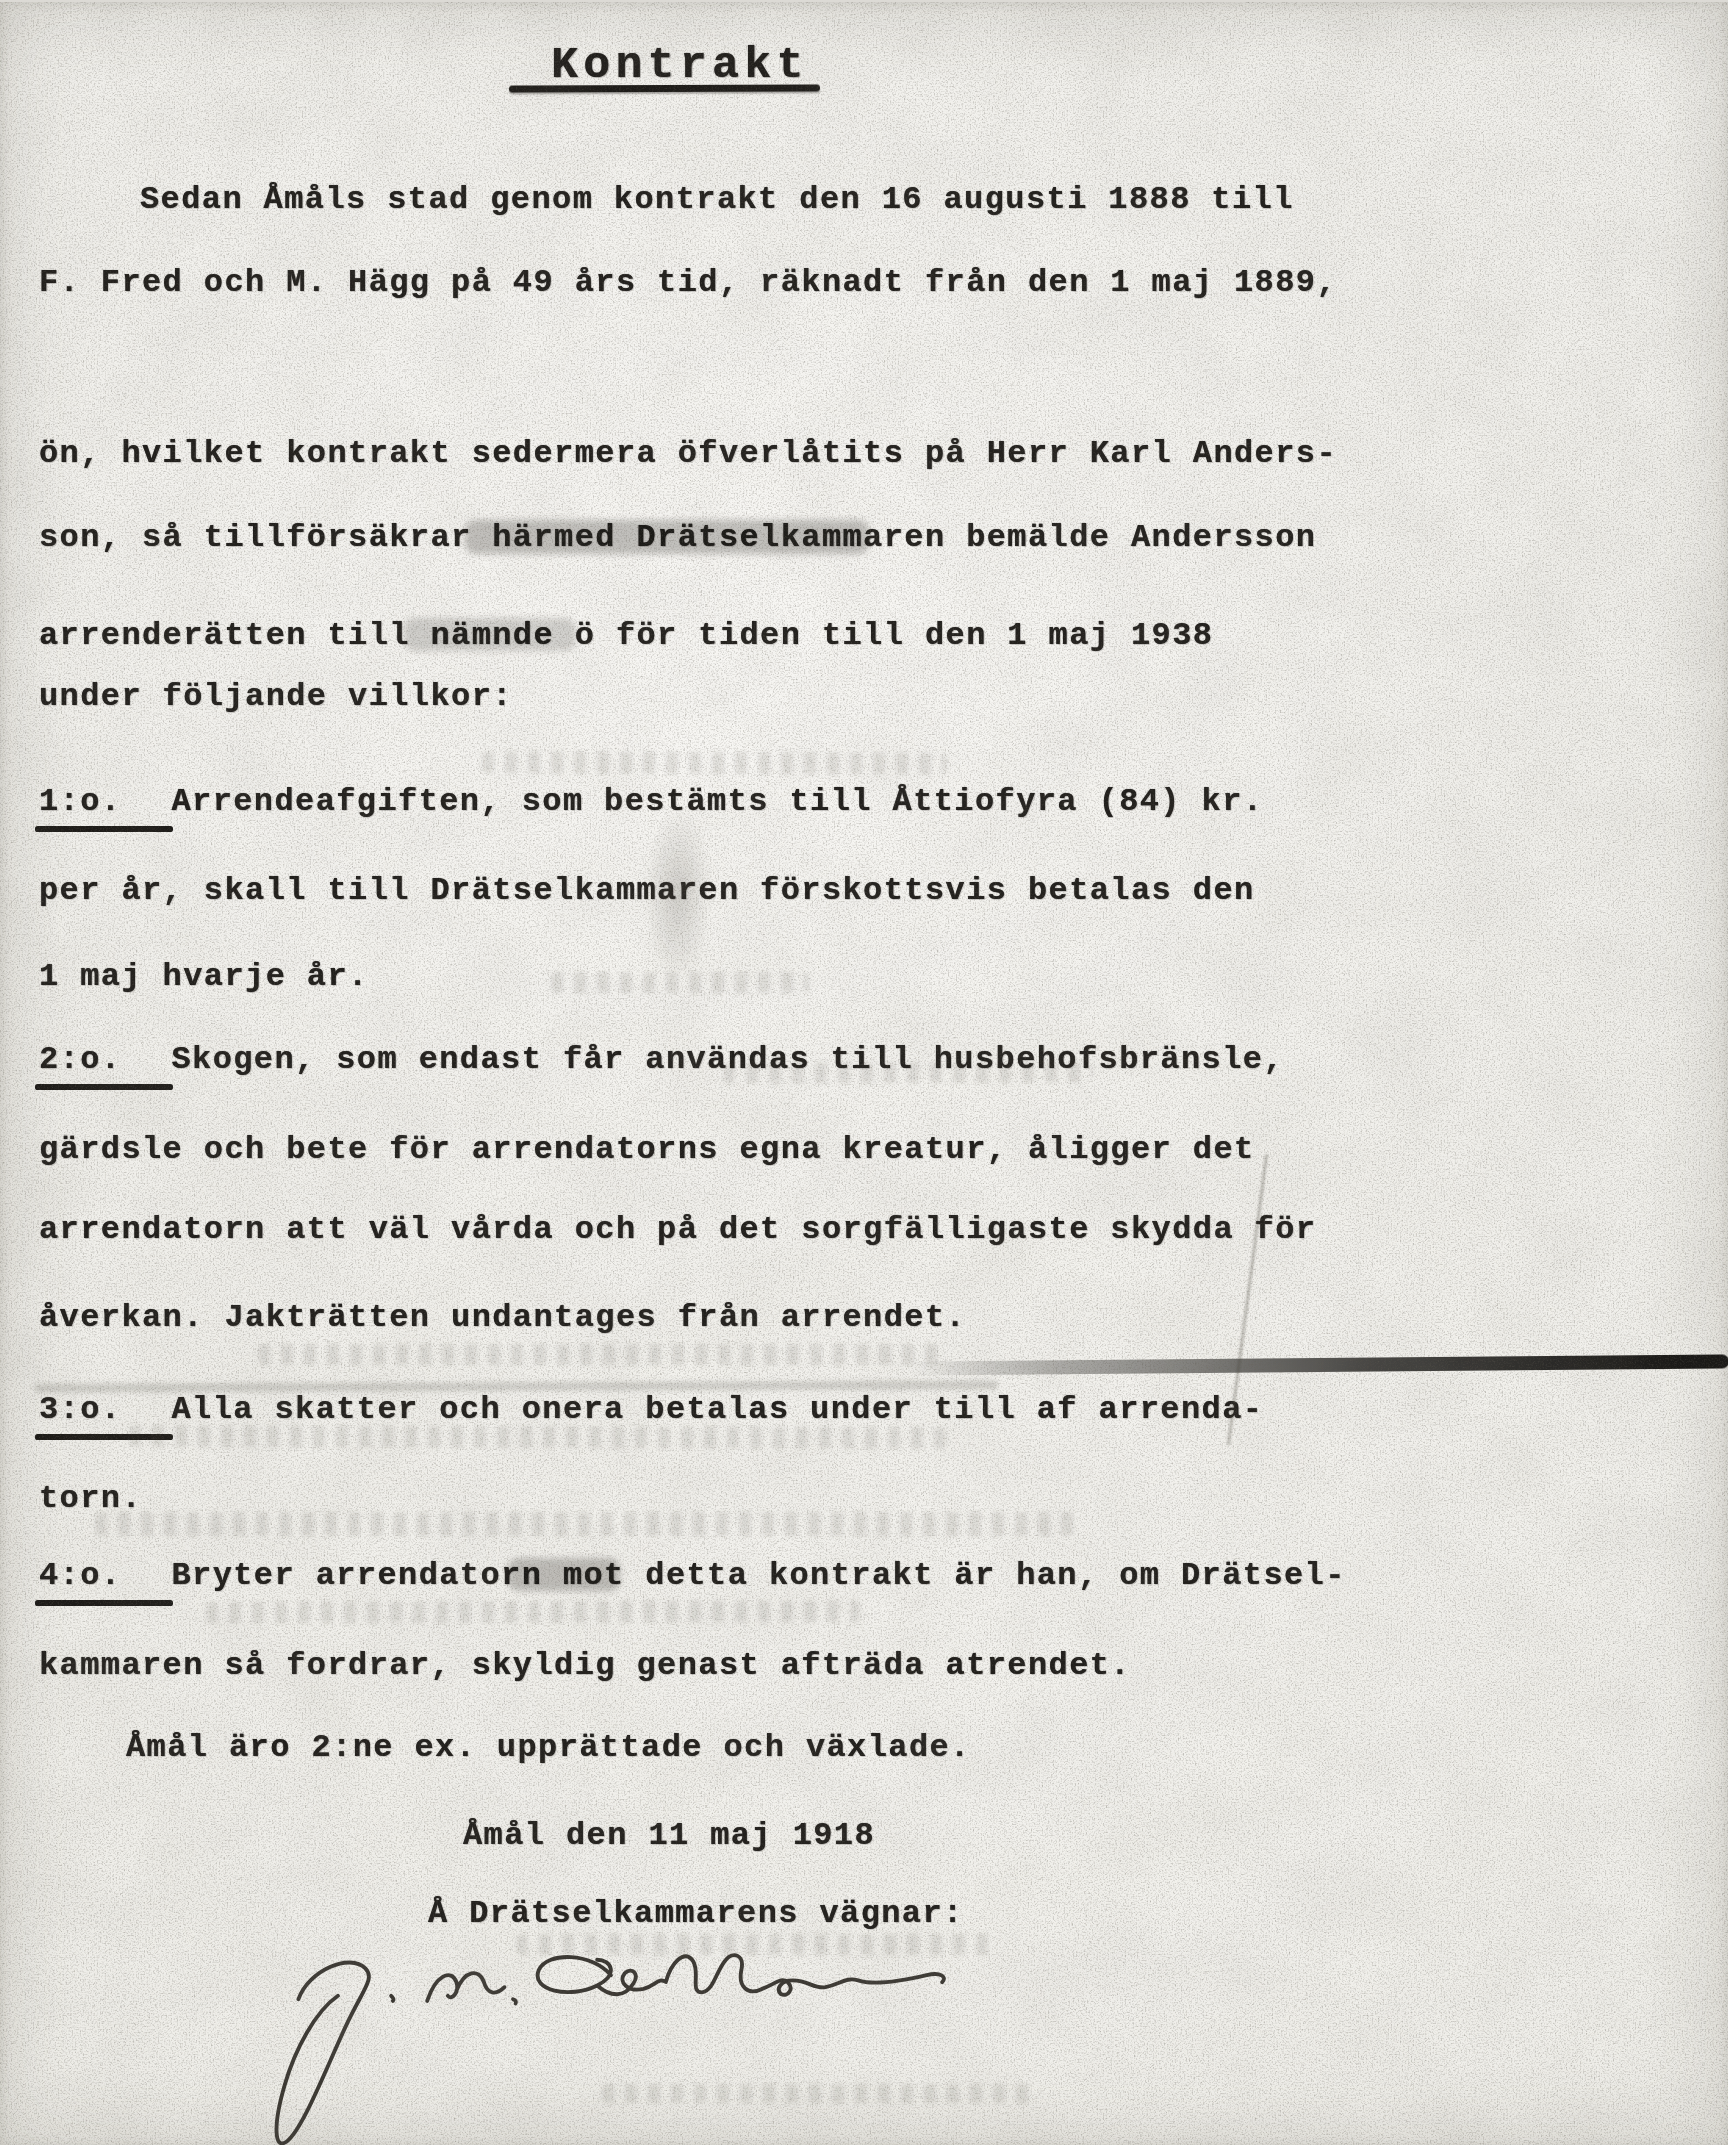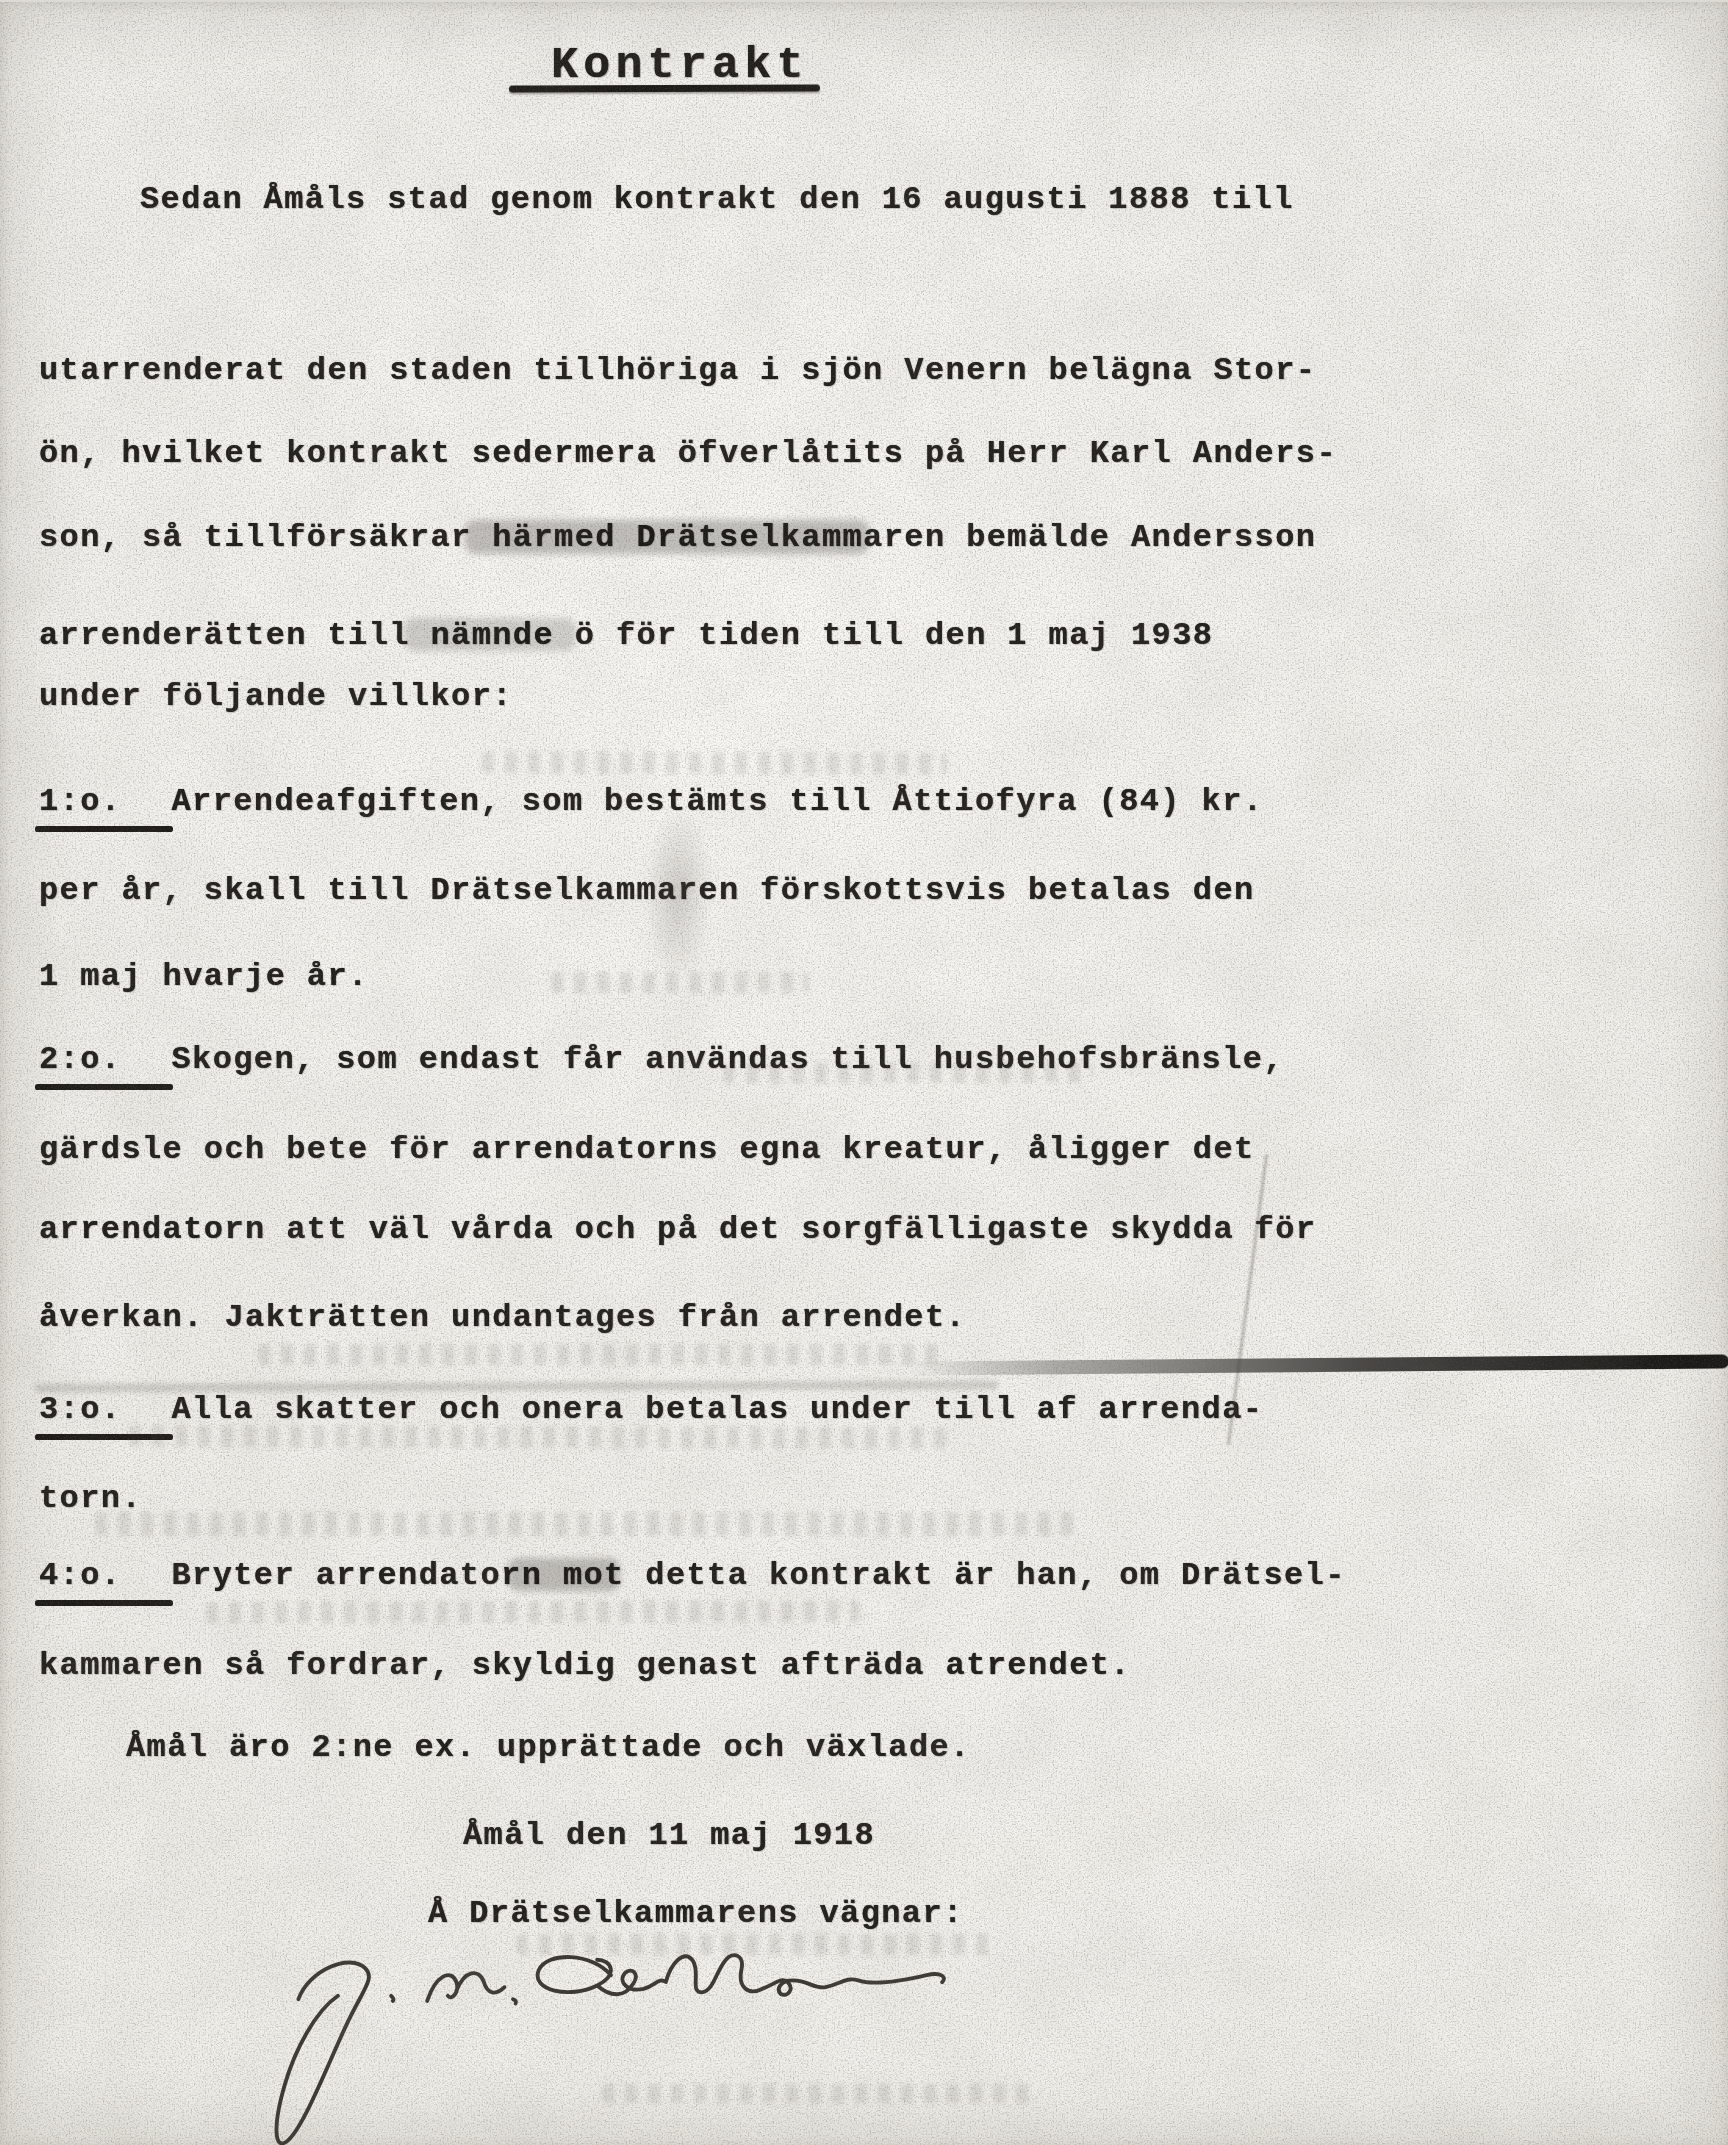"F. Fred och M. Hägg" div.tline { html: none -> <div>F. Fred och M. Hägg på 49 års tid, räknadt från den 1 maj 1889,</div> }
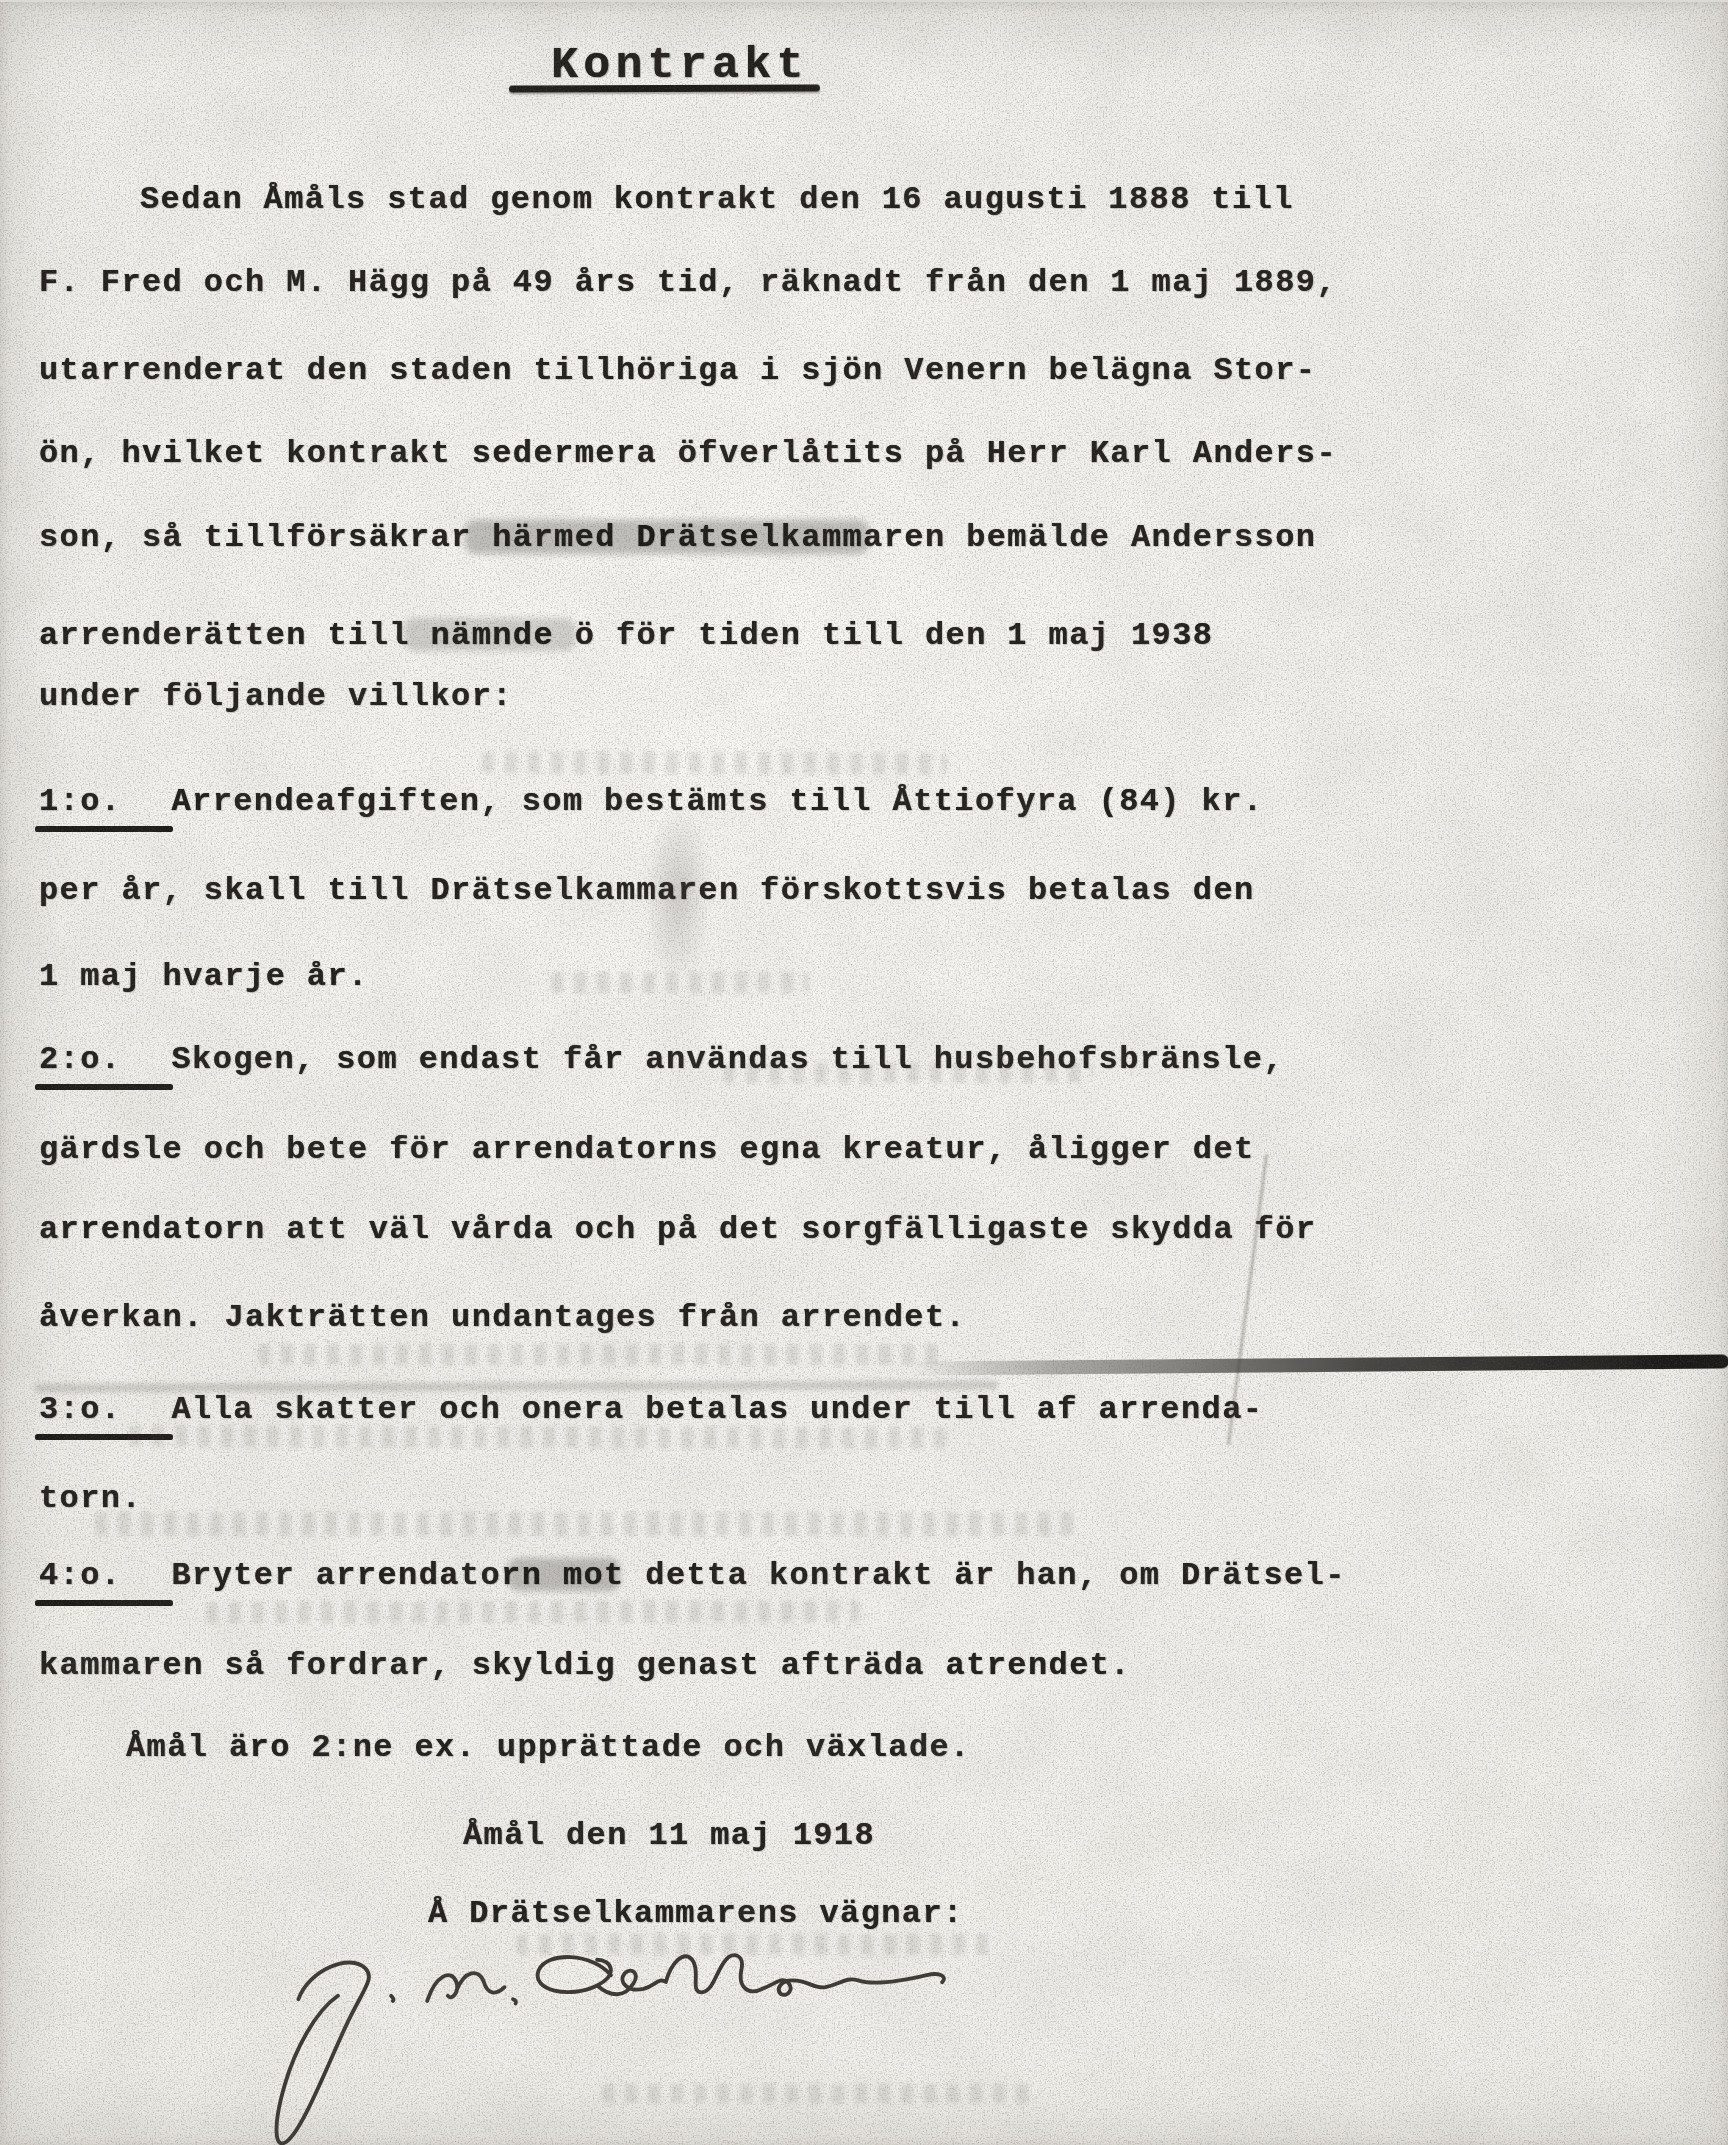"utarrenderat den staden tillhöriga i" div.tline { html: <div>utarrenderat den staden tillhöriga i sjön Venern belägna Stor-</div> -> none }
